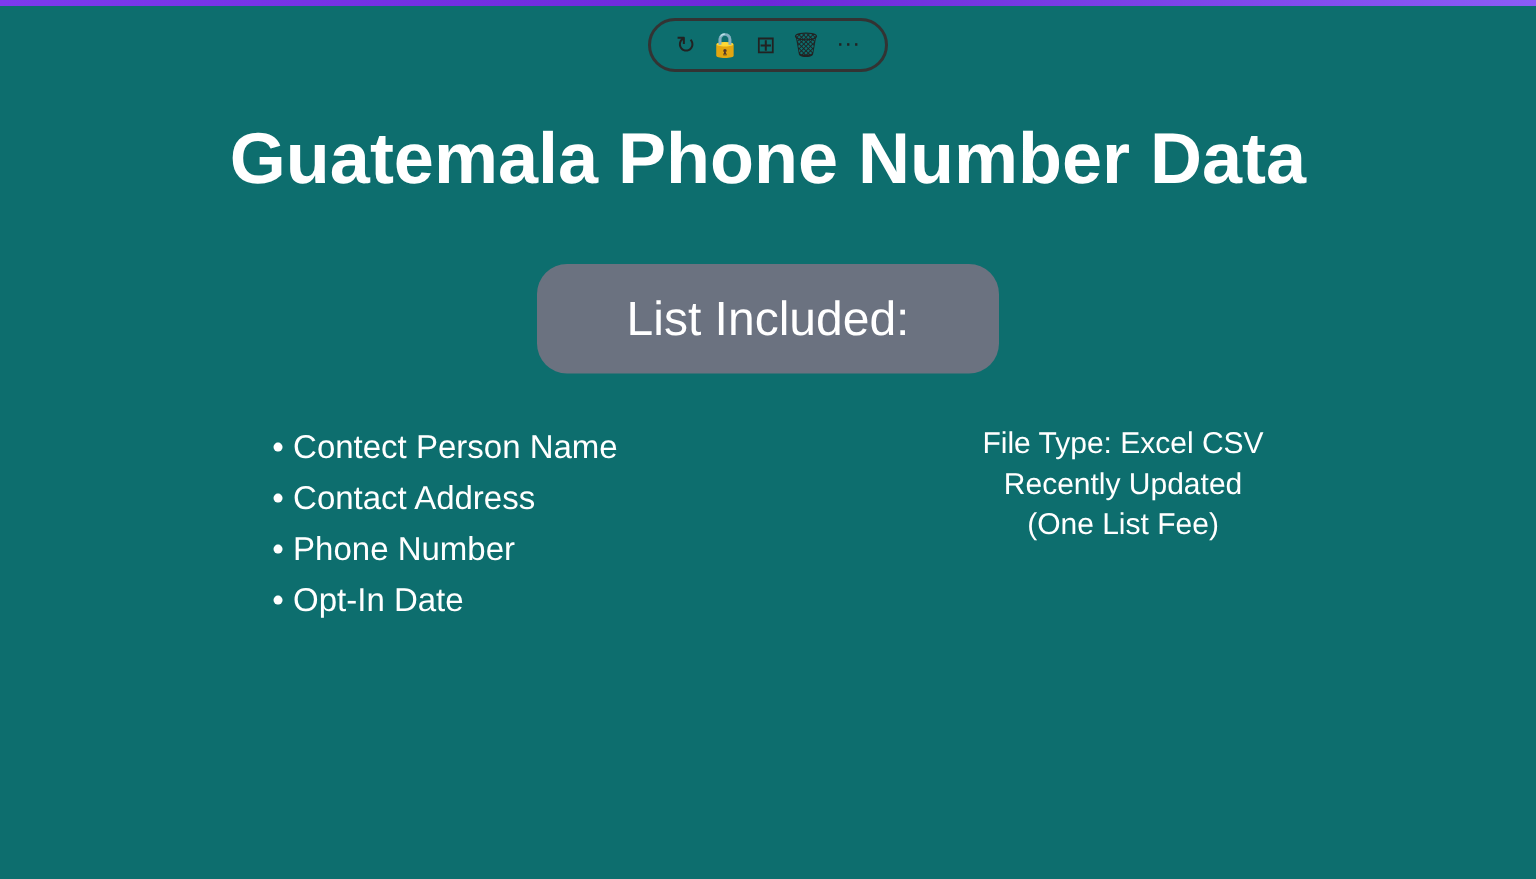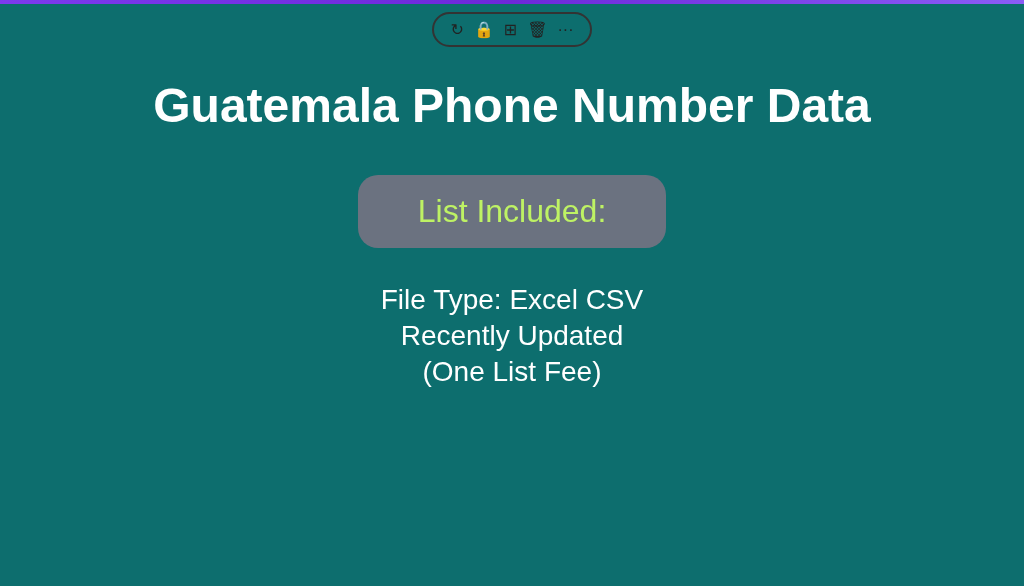"List Included:" .list-included-label { color: #bef264 -> #ffffff }
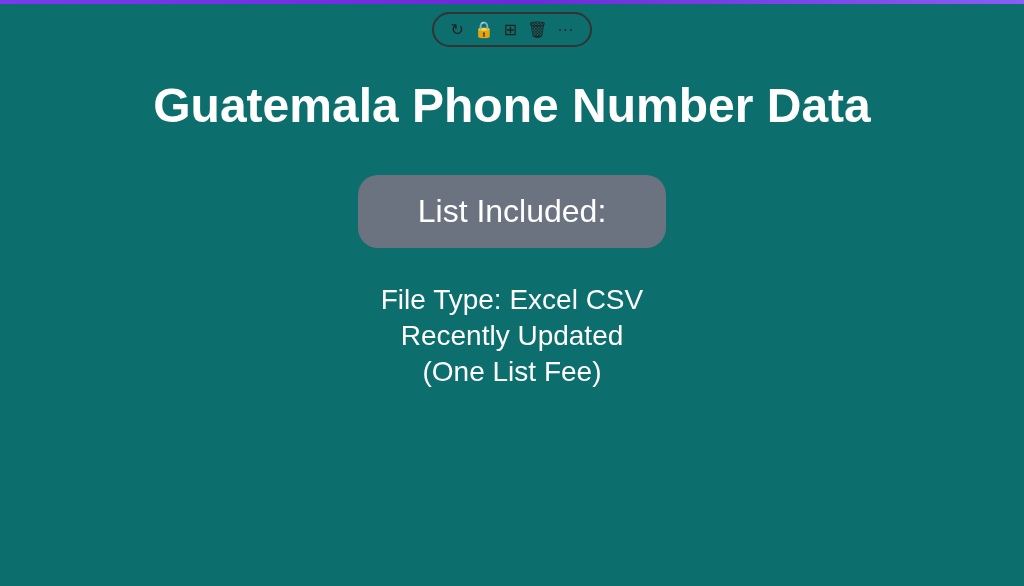"• Contect Person Name" div.left-list { html: none -> <div> <span>• Contect Person Name</span> <span>• Contact Address</span> <span>• Phone Number</span> <span>• Opt-In Date</span> </div> }
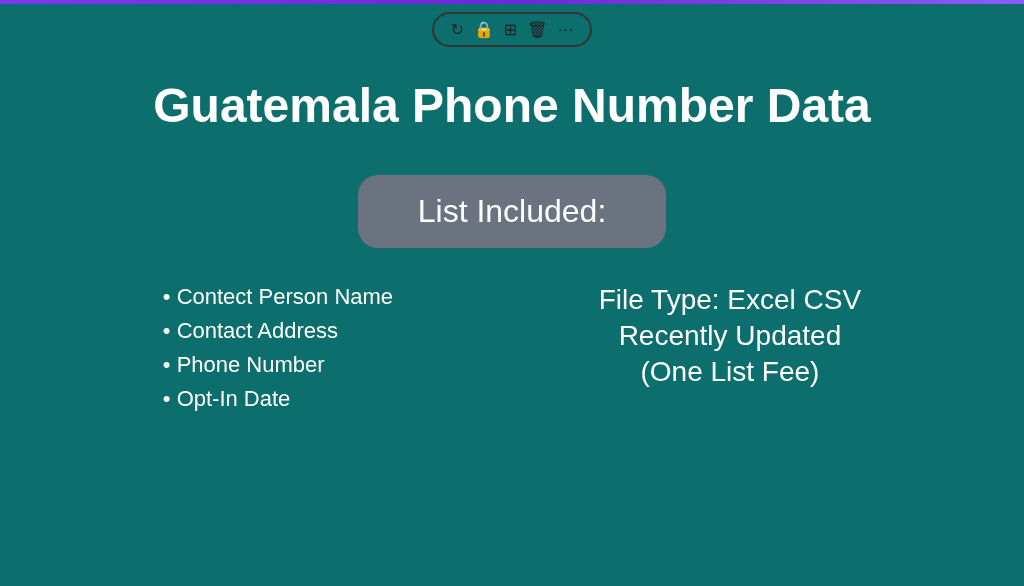"File Type: Excel CSV" .right-info { font-size: 28px -> 20px }
